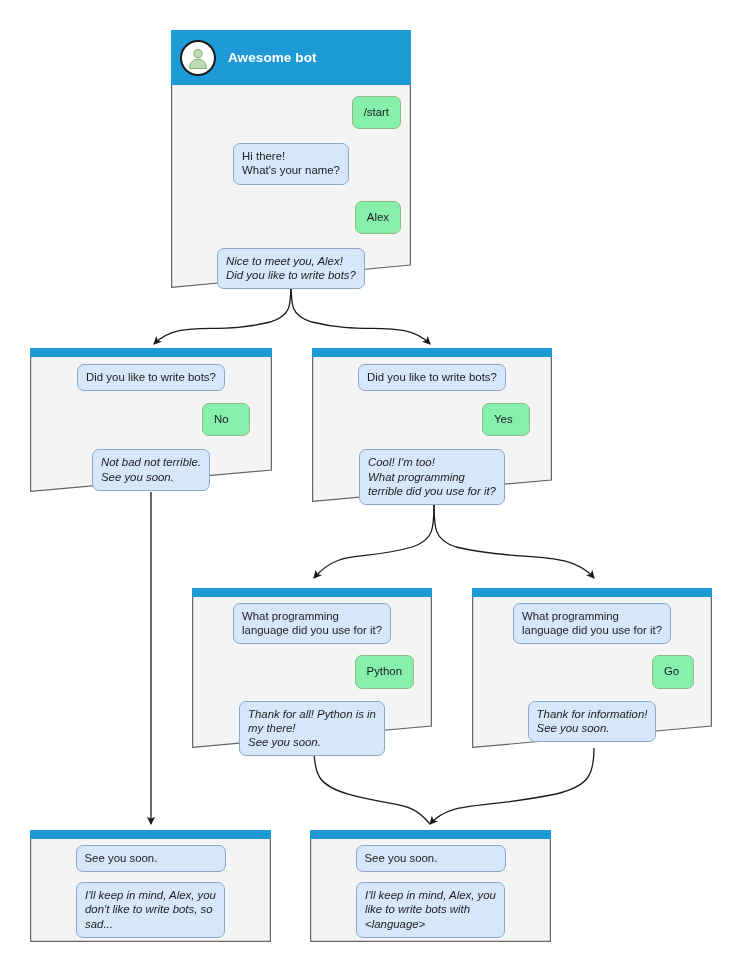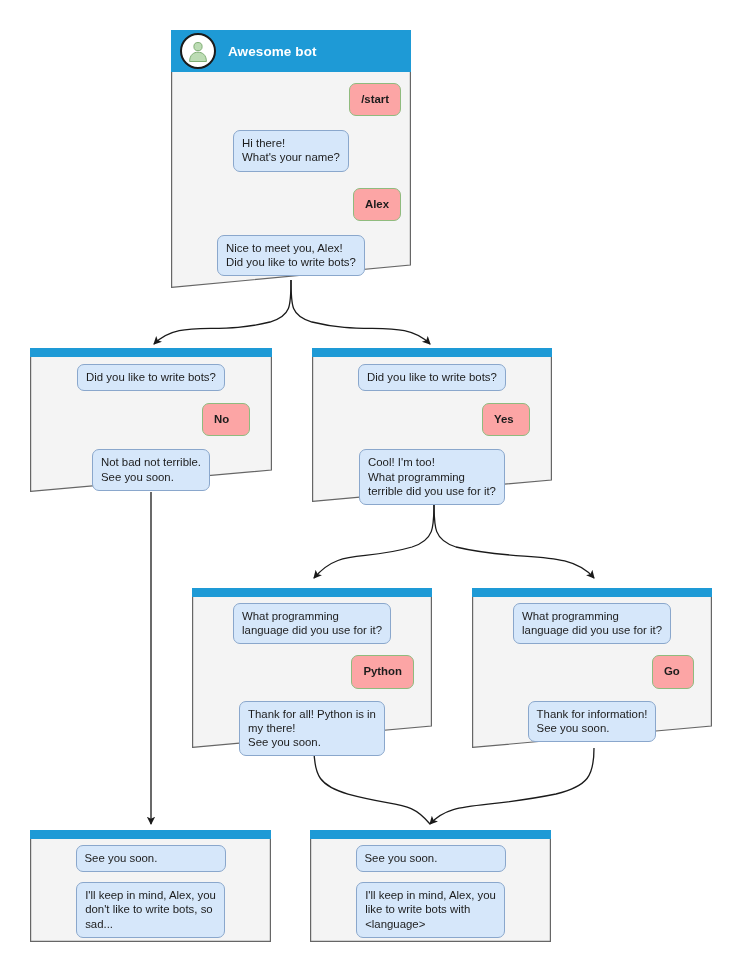"Awesome bot" .titlebar { height: 42px -> 55px }
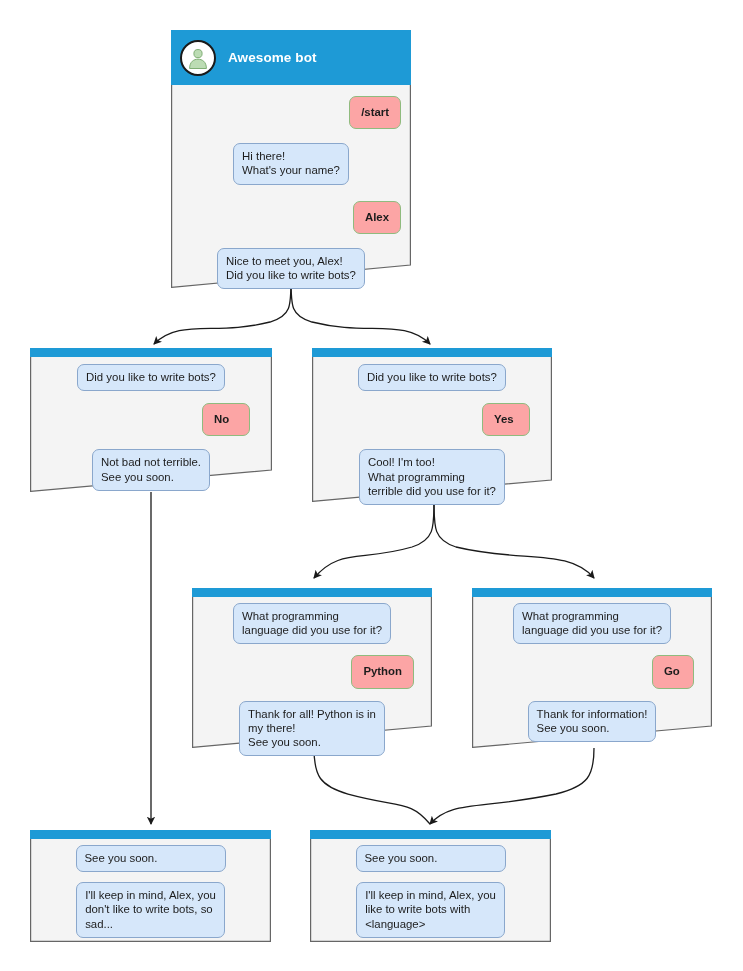"/start" .bubble.user { background: #fca5a5 -> #86efac; font-weight: bold -> none }
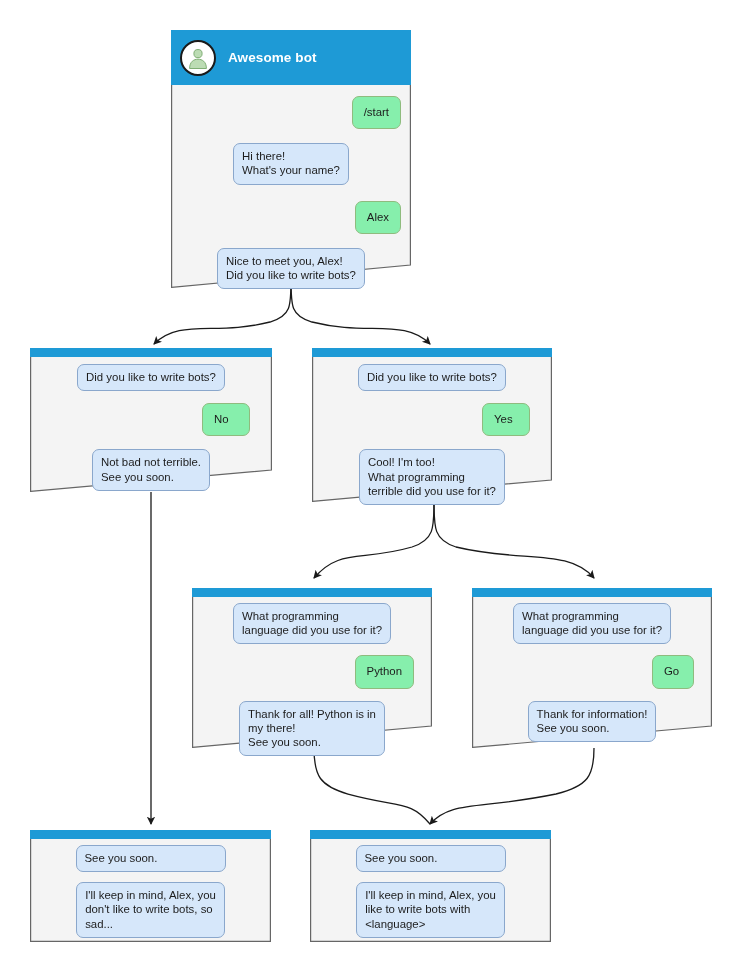"Nice to meet you, Alex!" .msgrow:last-child { font-style: none -> italic }
